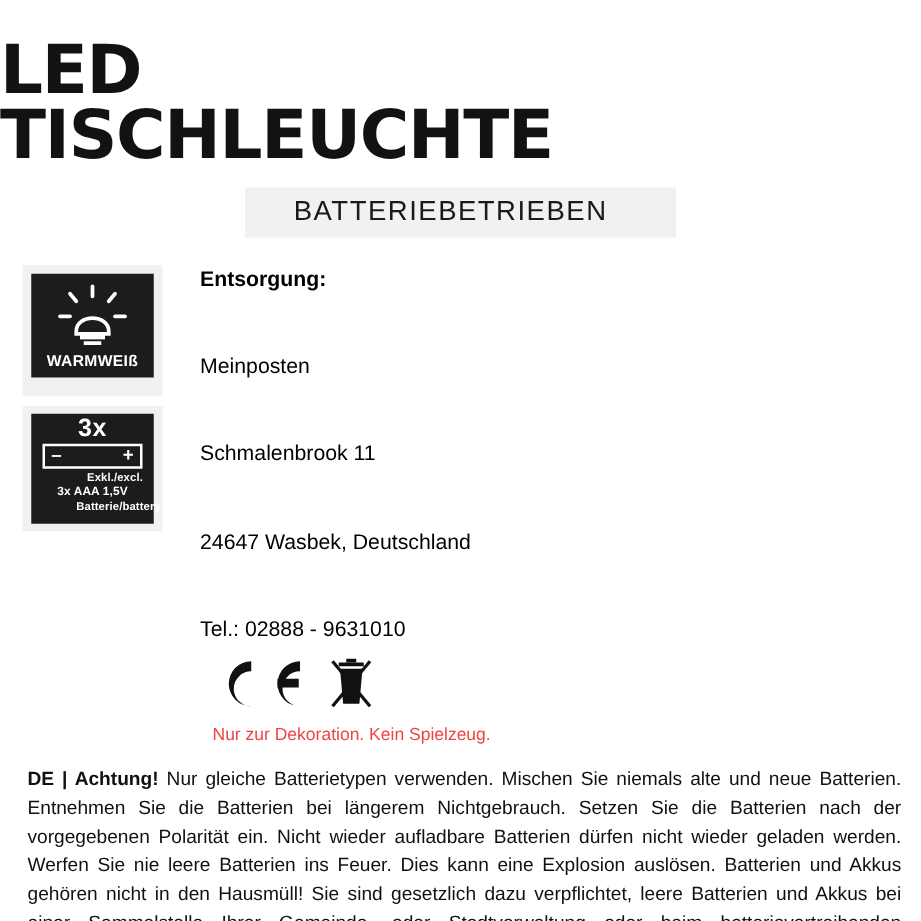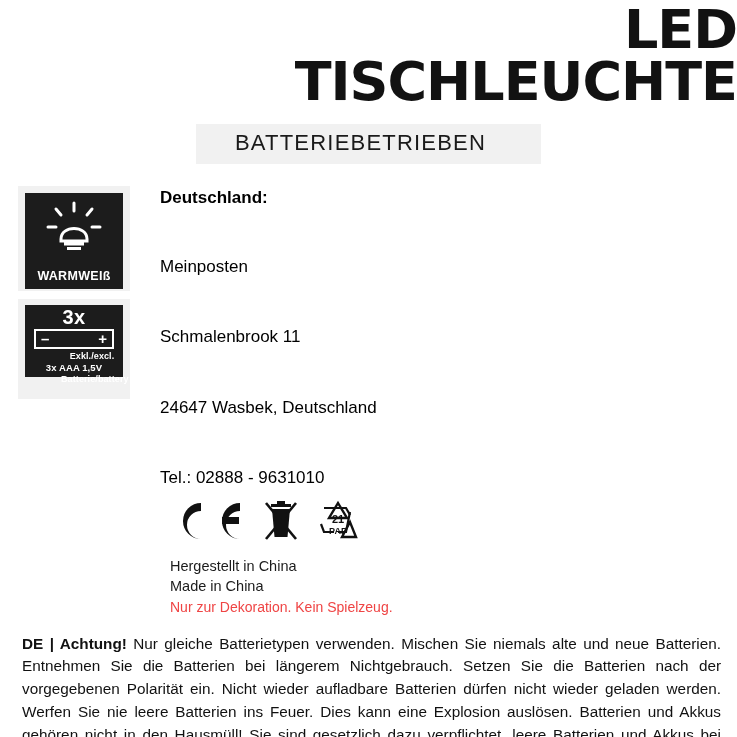"LED" .title-block { padding-top: 4px -> 30px; text-align: right -> left }
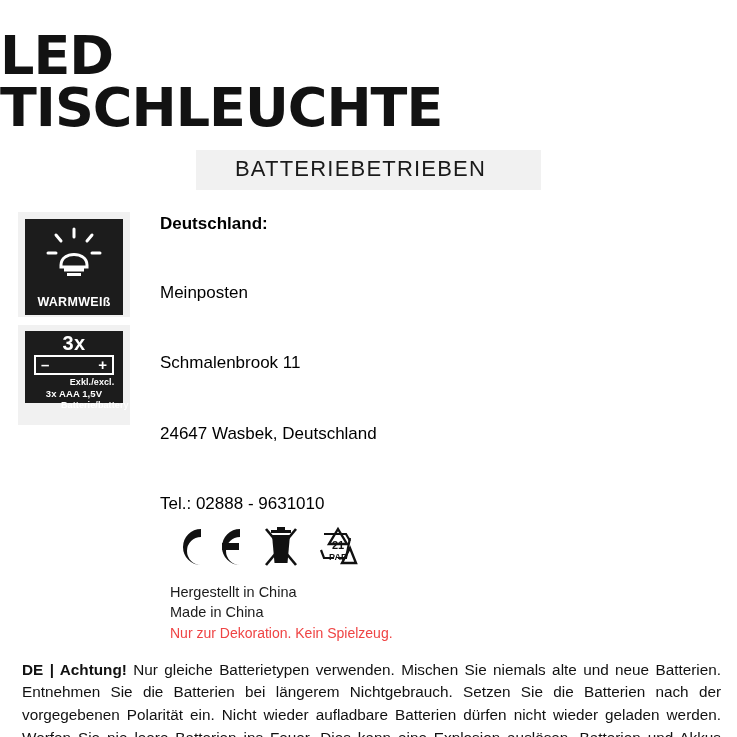"Deutschland:" div.maker-title { text: Deutschland -> Entsorgung }
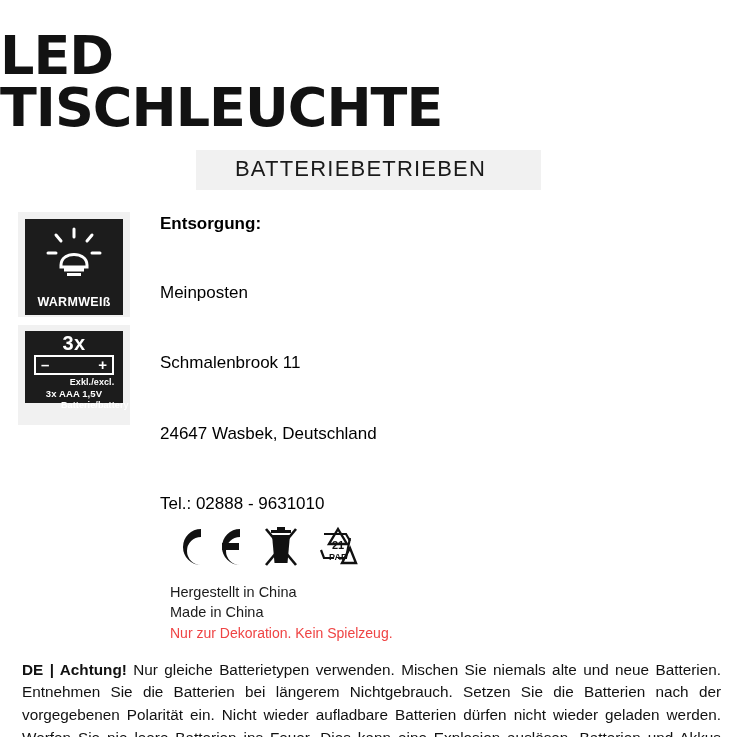"WARMWEIß" .badge-warmweiss-inner { height: 96px -> 83px }
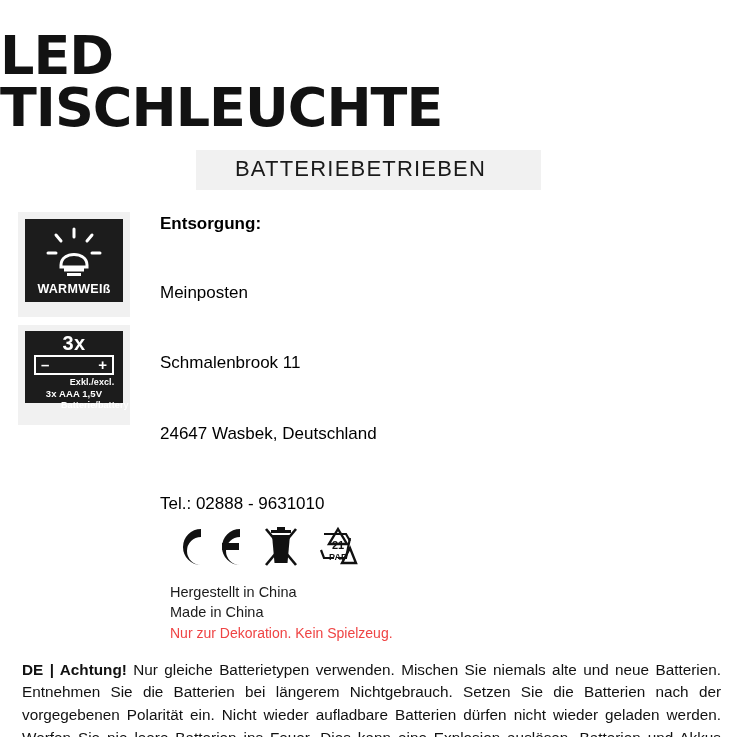"3x" .badge-battery-inner { height: 72px -> 88px }
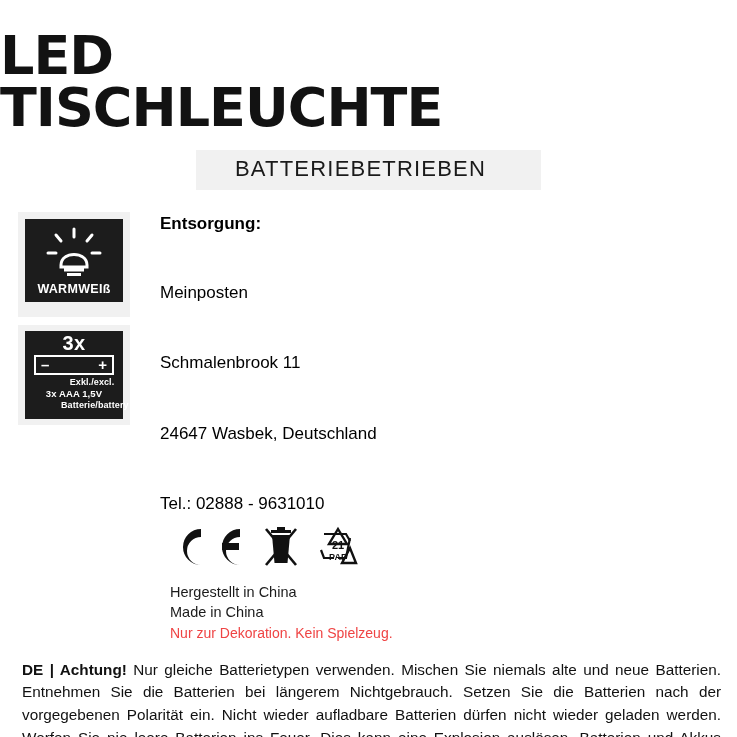"21" span.pap-mark { html: <span> <svg> <g> <path></path> <path></path> </g> <g> <path></path> <path></path> <path></path> </g> <text>21</text> <text>PAP</text> </svg> </span> -> none }
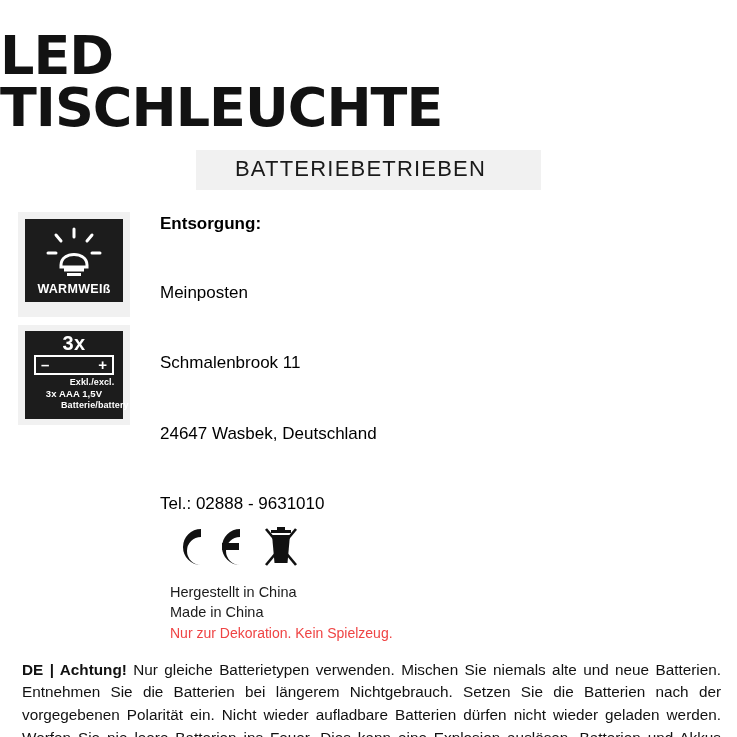"Hergestellt in China" div.origin { html: <div> <div>Hergestellt in China</div> <div>Made in China</div> </div> -> none }
